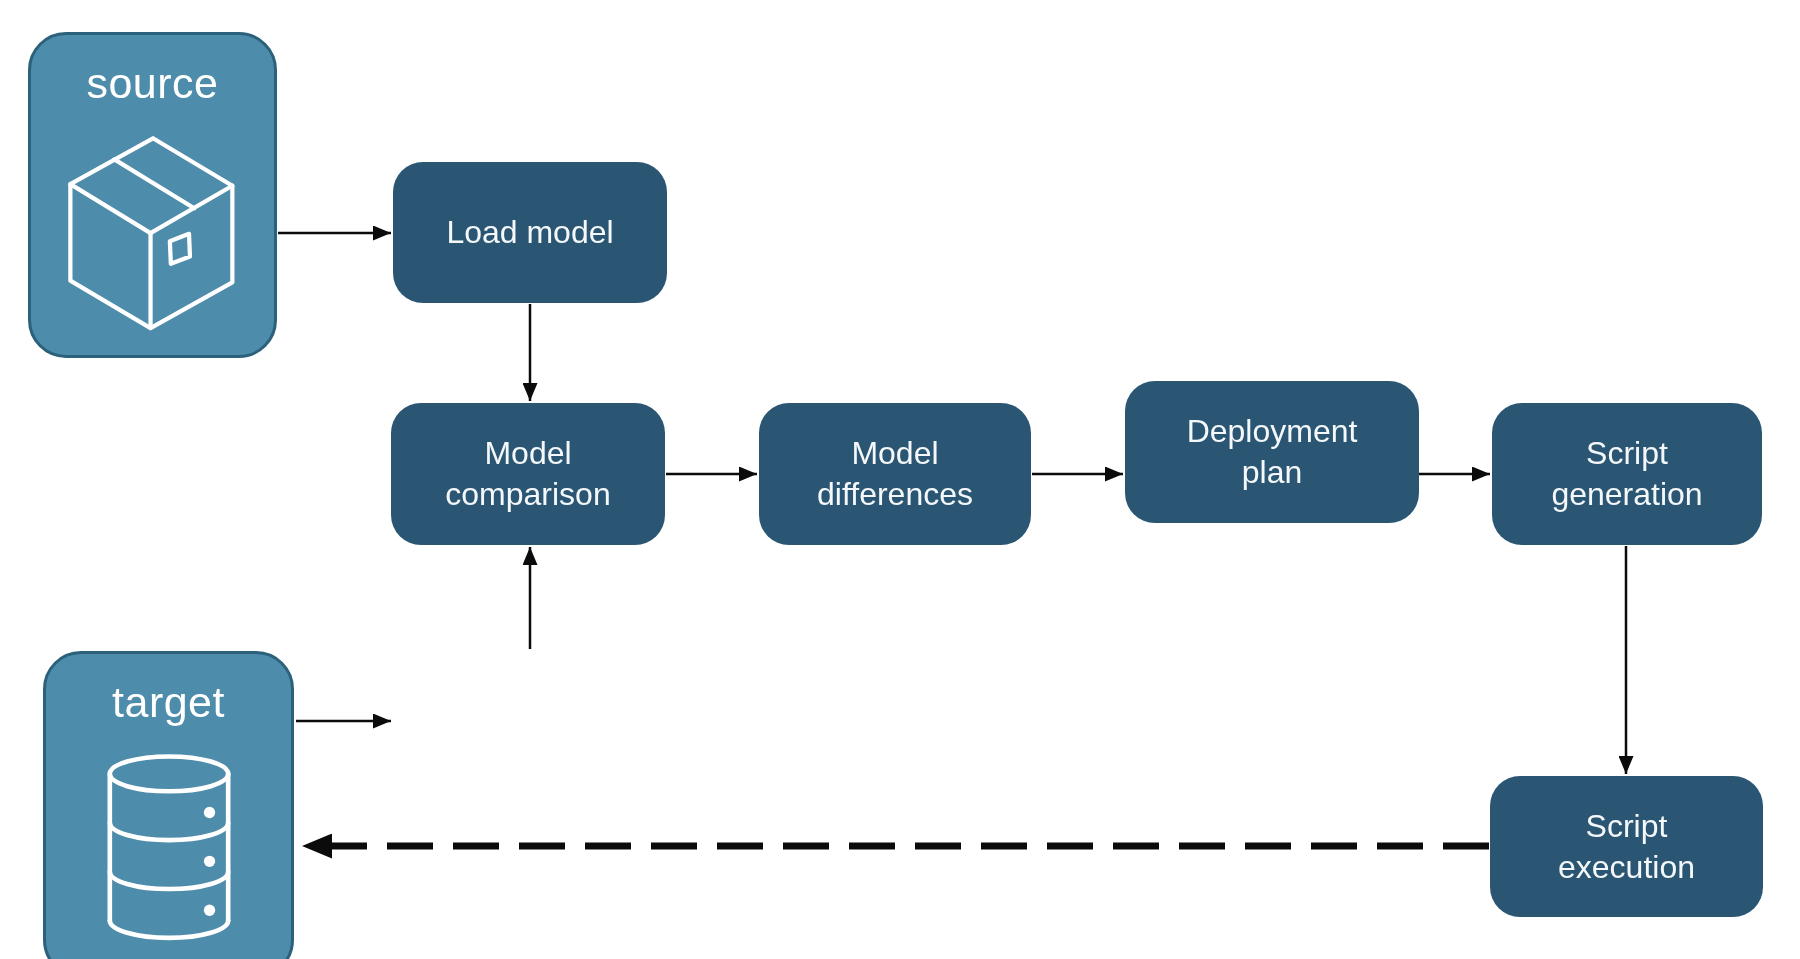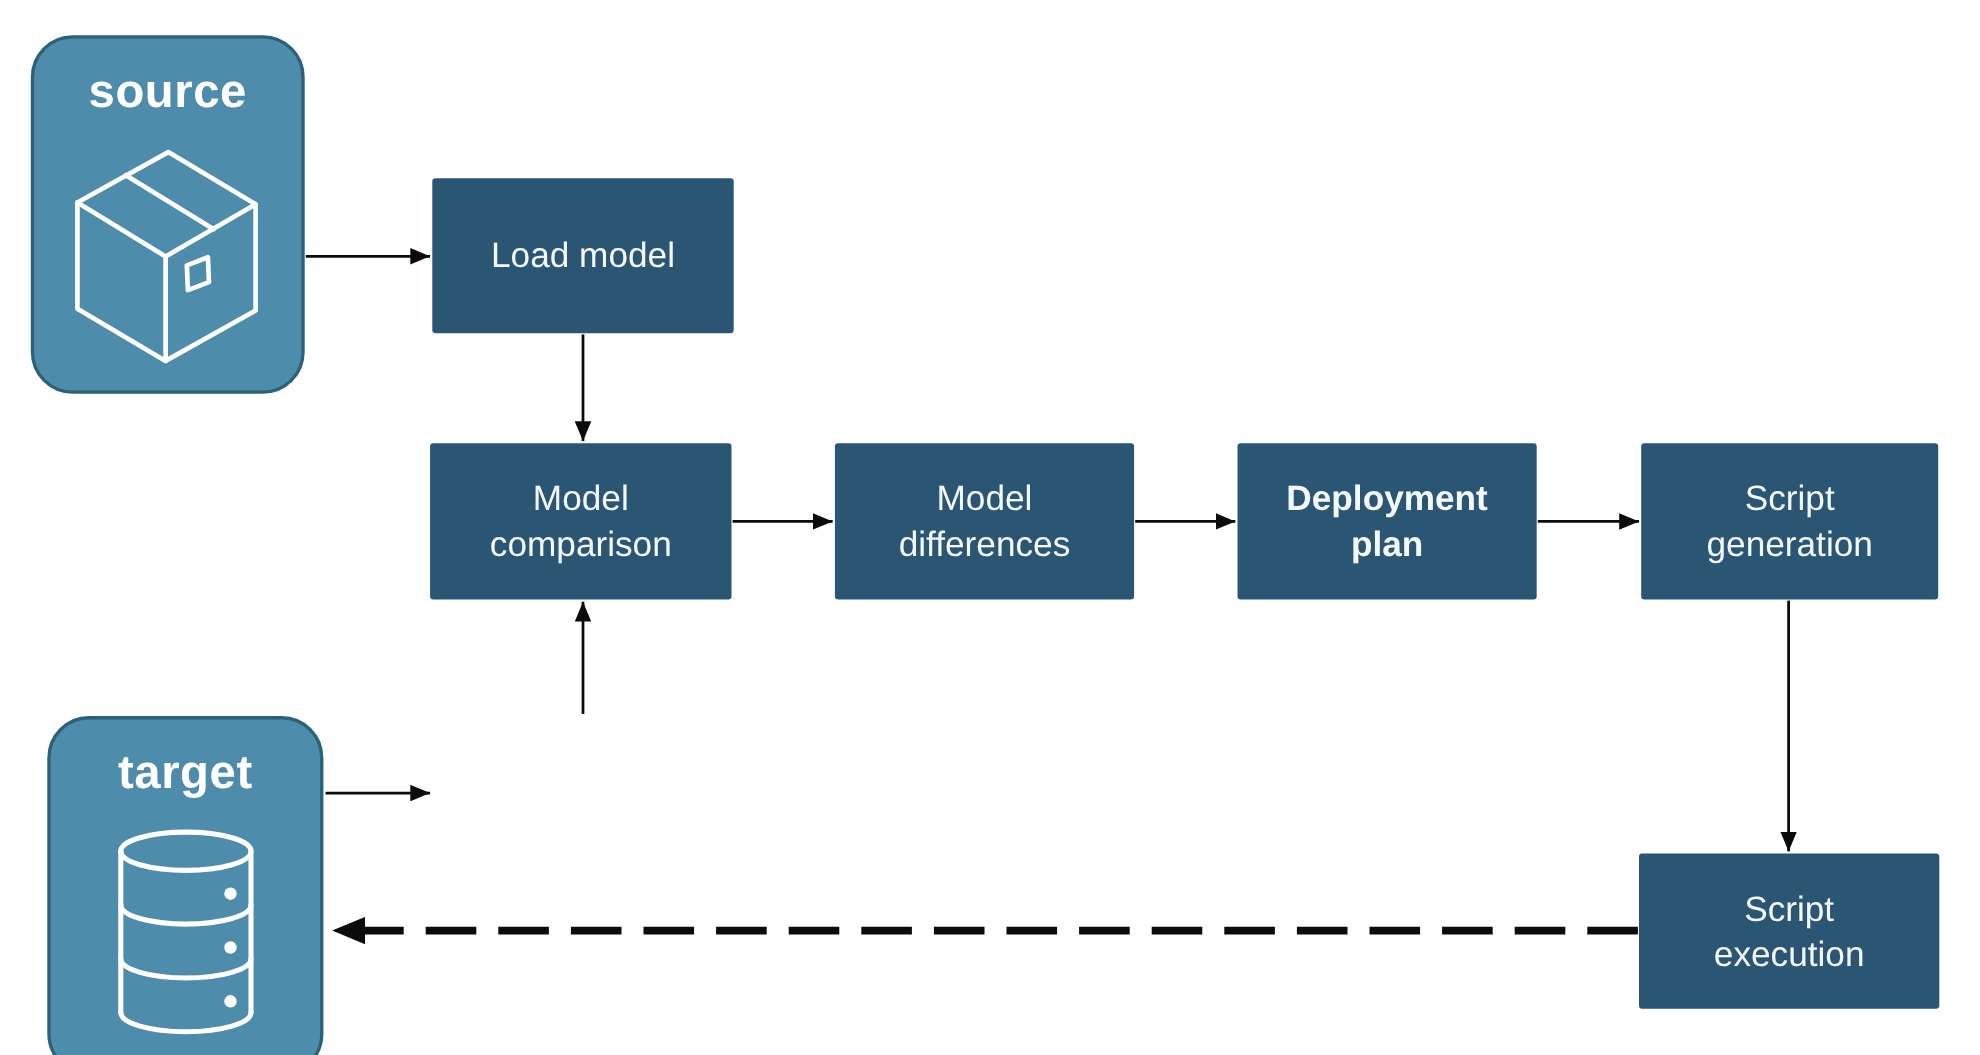"source" .container-label { font-weight: 700 -> 400 }
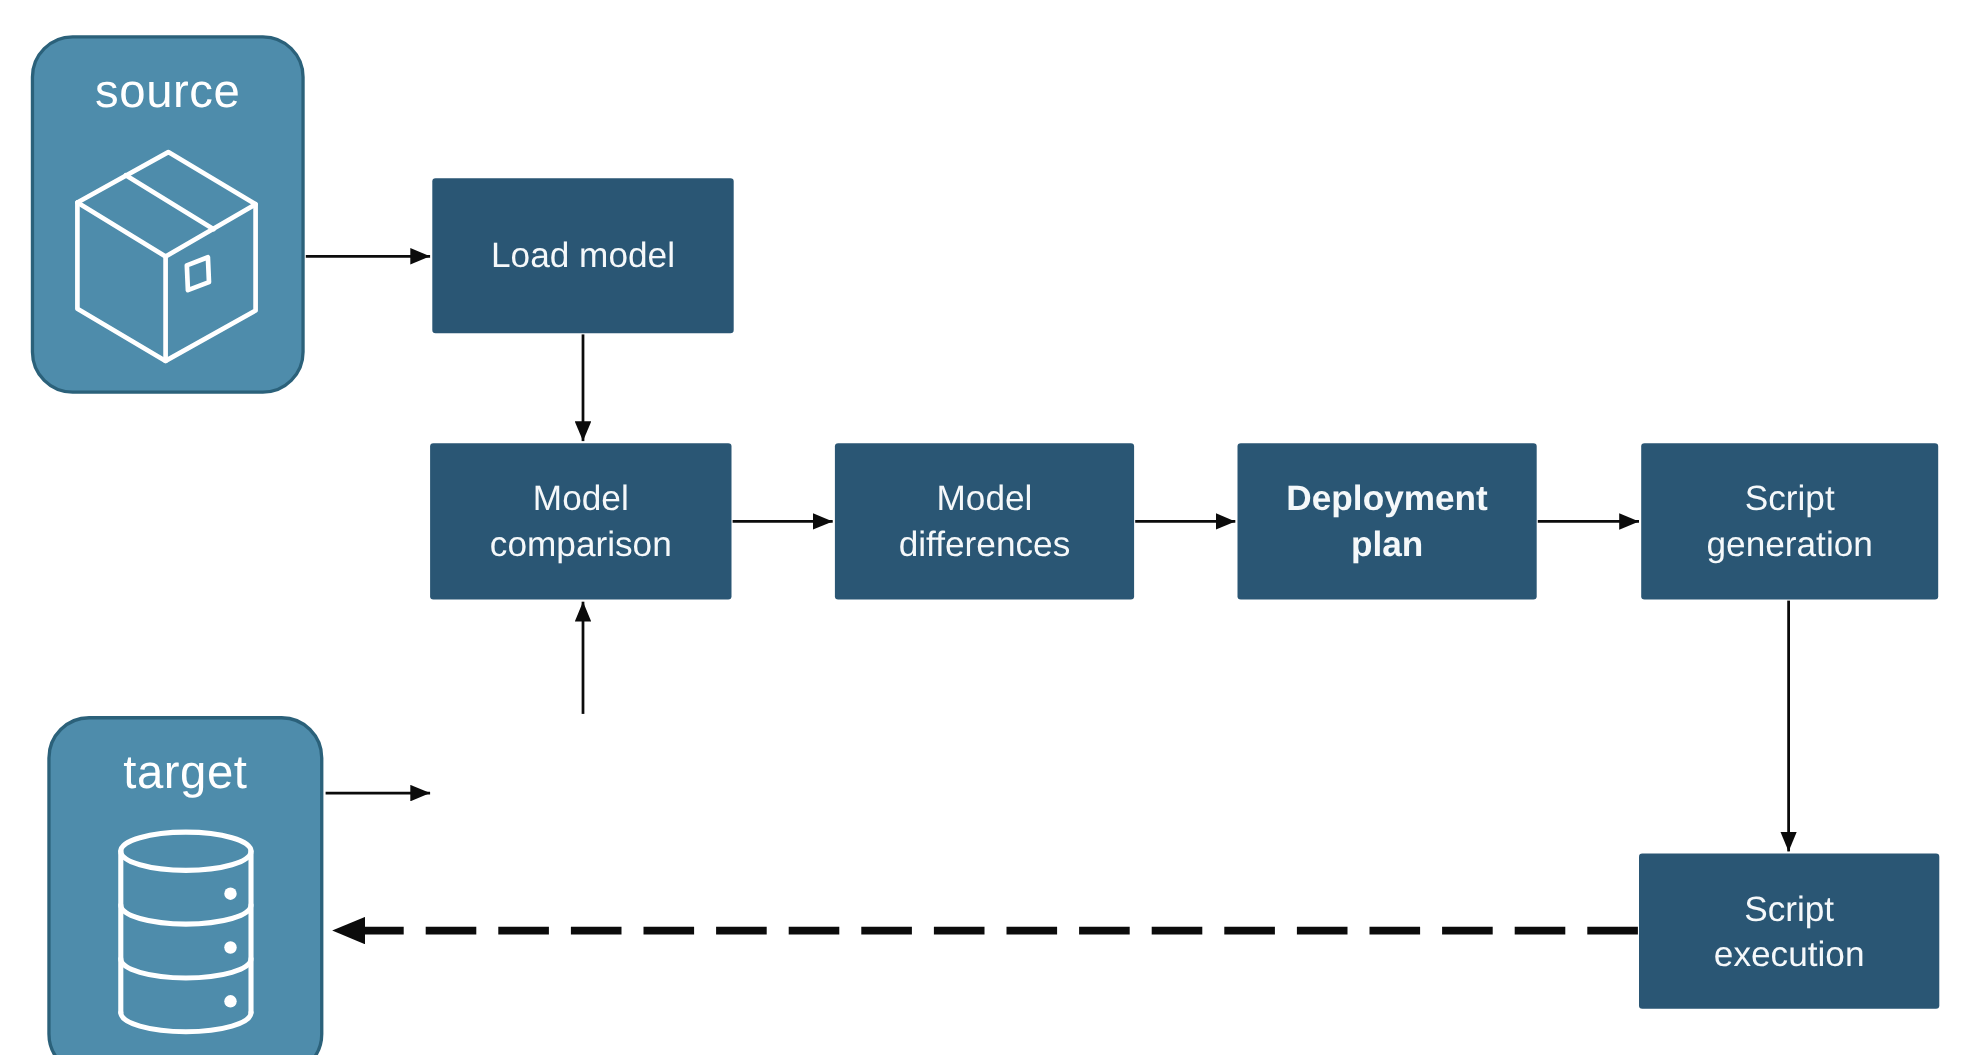"Load model" .node { border-radius: 3px -> 30px }
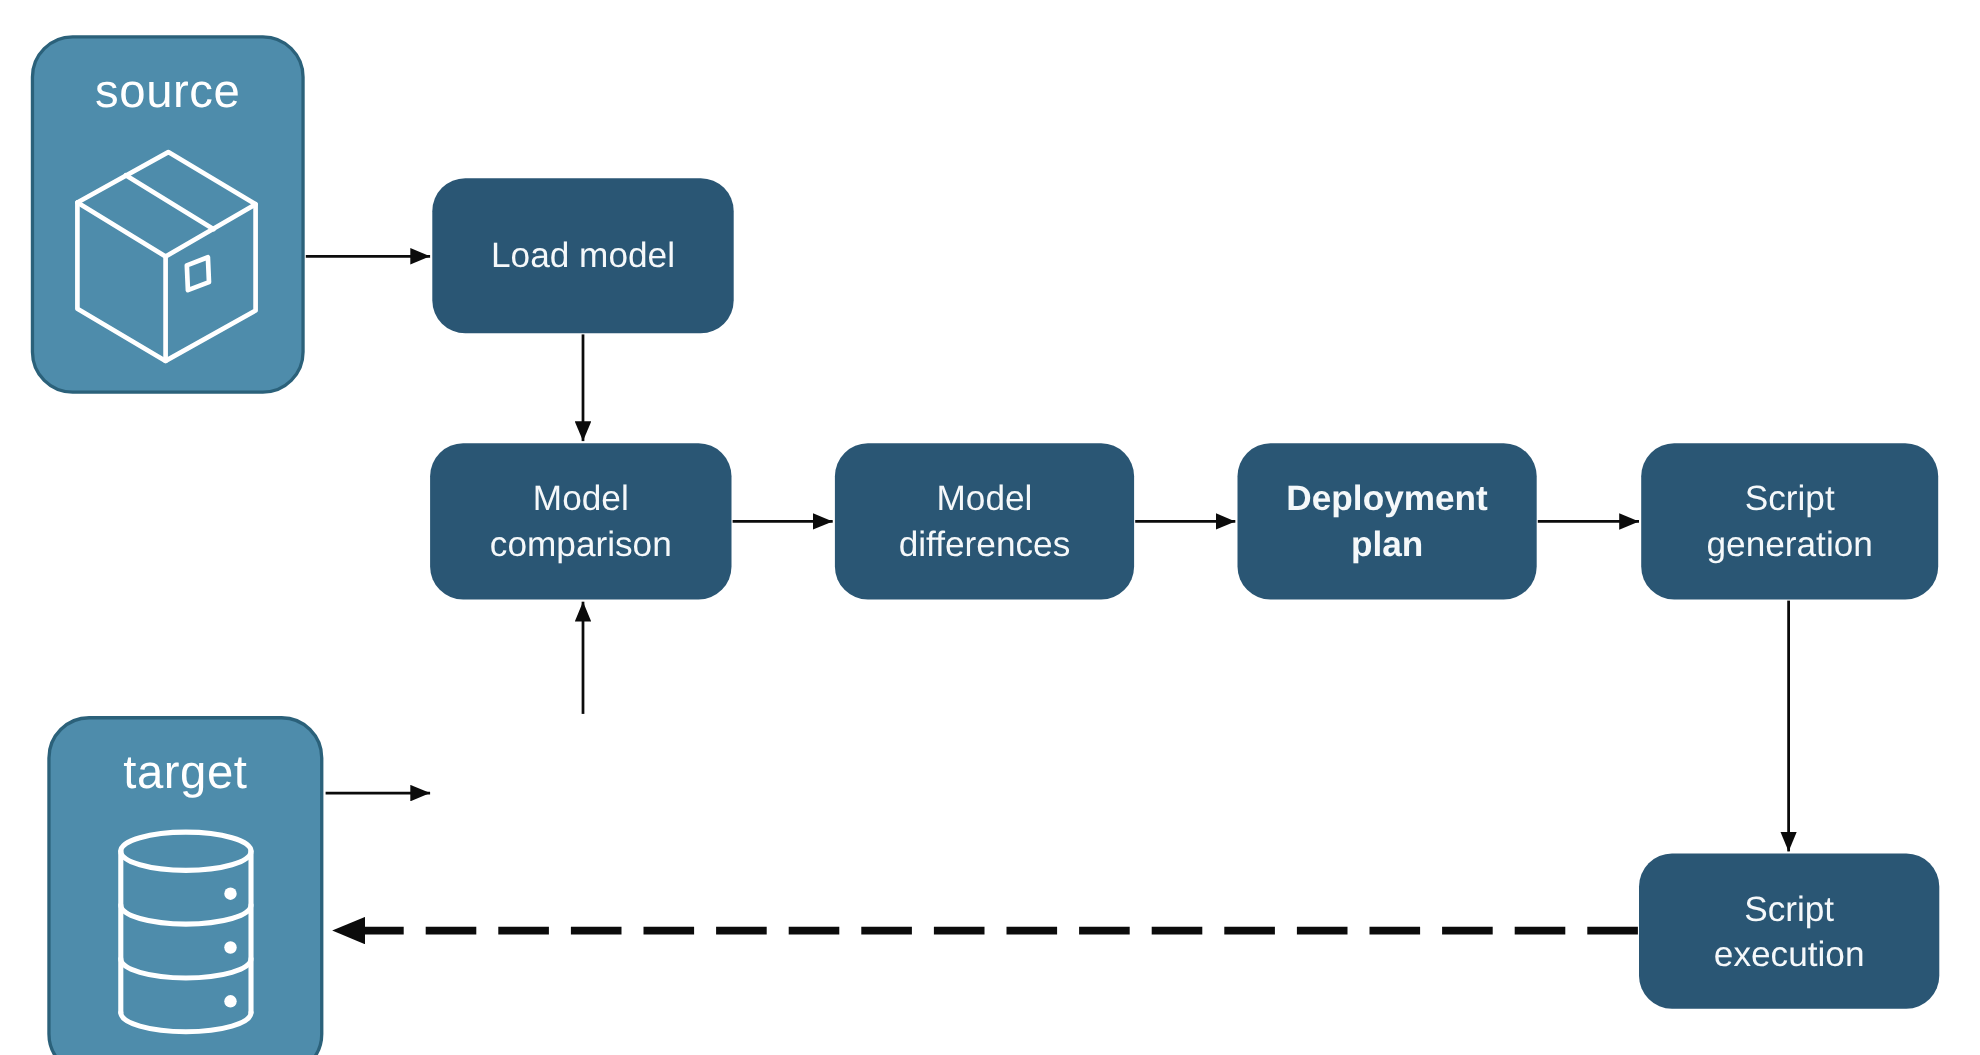"Deployment" #n-deployment { font-weight: bold -> none; top: 403px -> 381px; width: 272px -> 294px }
